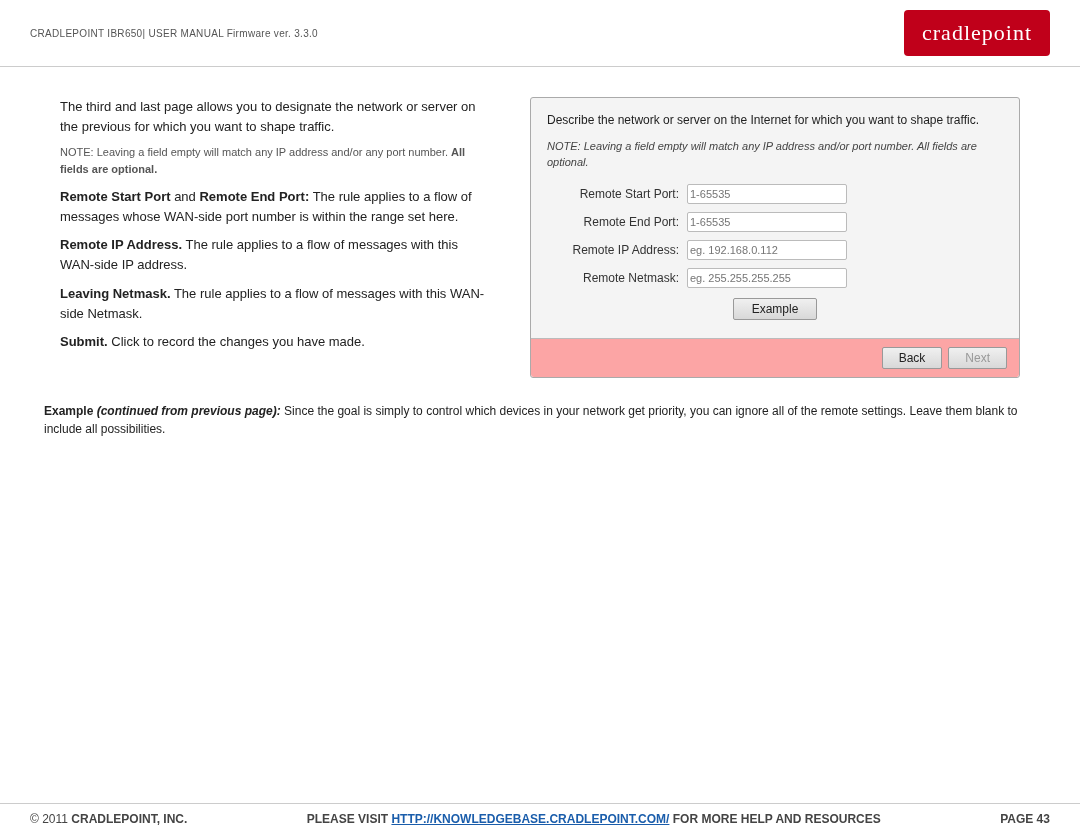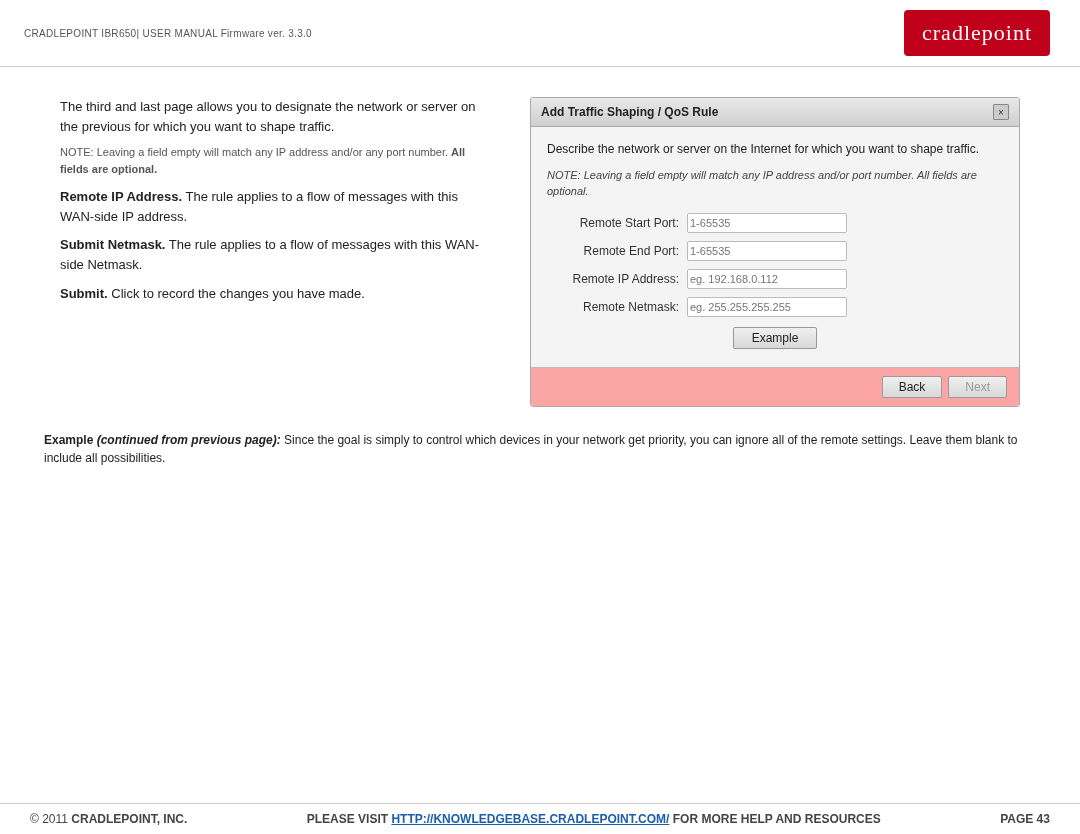"CRADLEPOINT IBR650| USER MANUAL Firmware" #header { padding: 10px 30px 10px 24px -> 10px 30px 10px 30px }
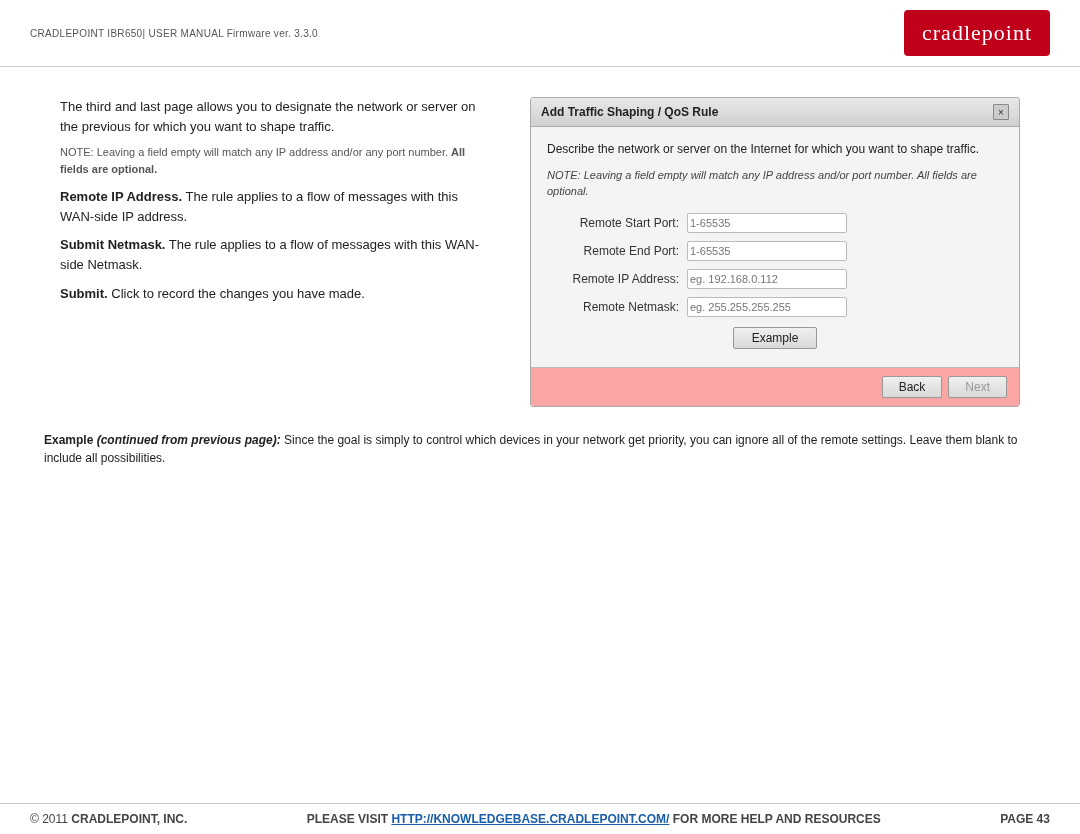"Add Traffic Shaping / QoS" div.dialog-titlebar { html: <div> <span>Add Traffic Shaping / QoS Rule</span> <div>×</div> </div> -> none }
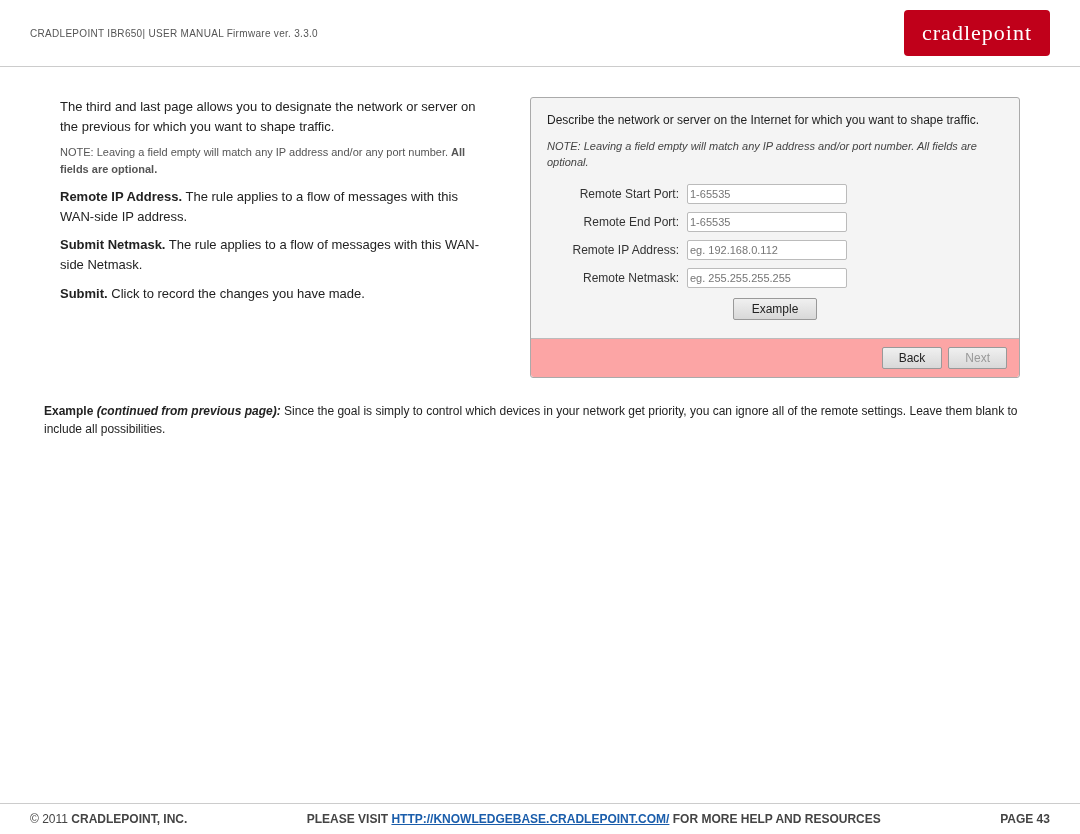"Remote Start Port and Remote" div.section { html: none -> <div> <b>Remote Start Port</b> and <b>Remote End Port:</b> The rule applies to a flow of messages whose WAN-side port number is within the range set here. </div> }
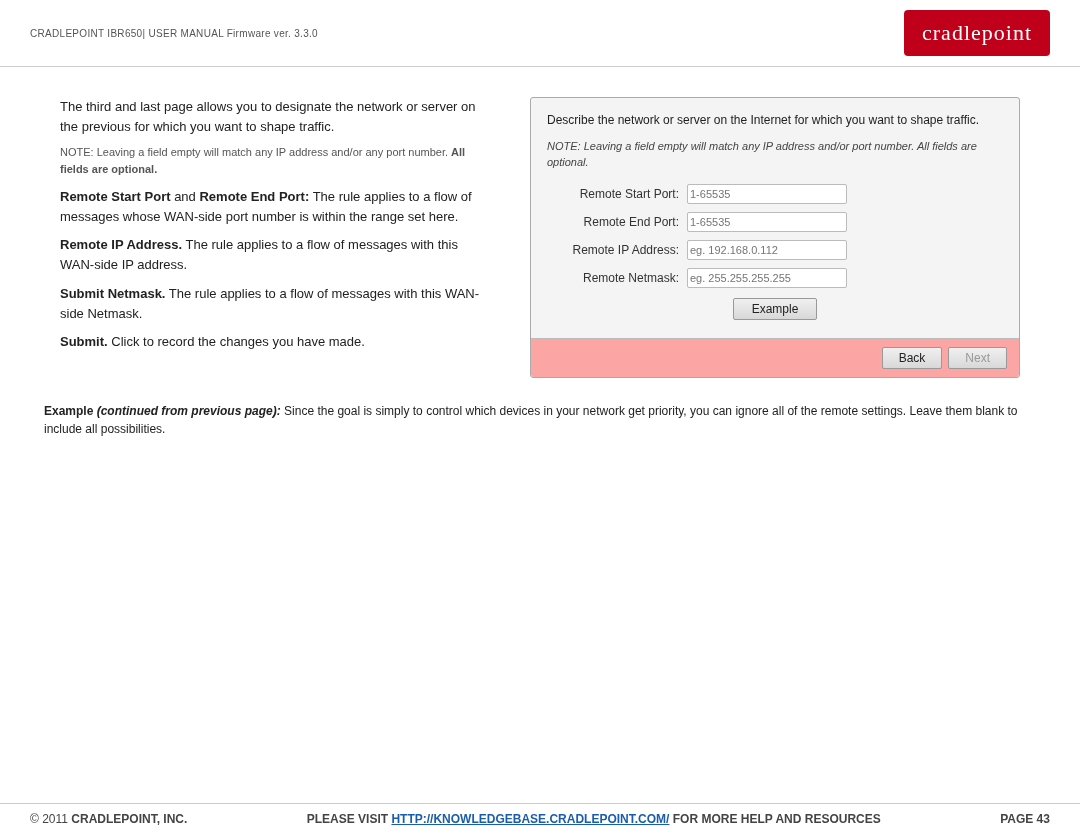"Submit Netmask." b { text: Submit -> Leaving }
